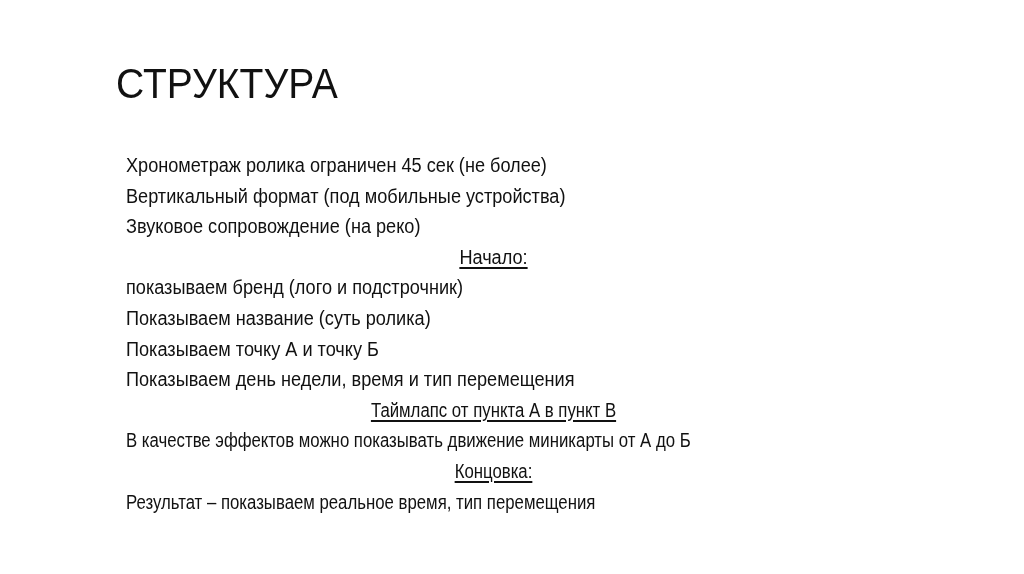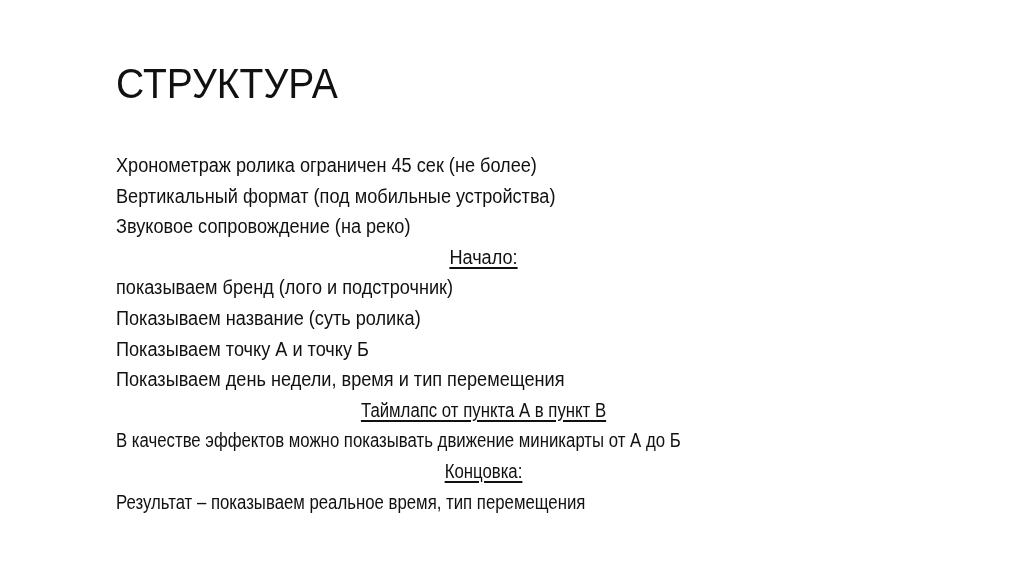"Хронометраж ролика ограничен 45 сек" .body { left: 76px -> 86px }
